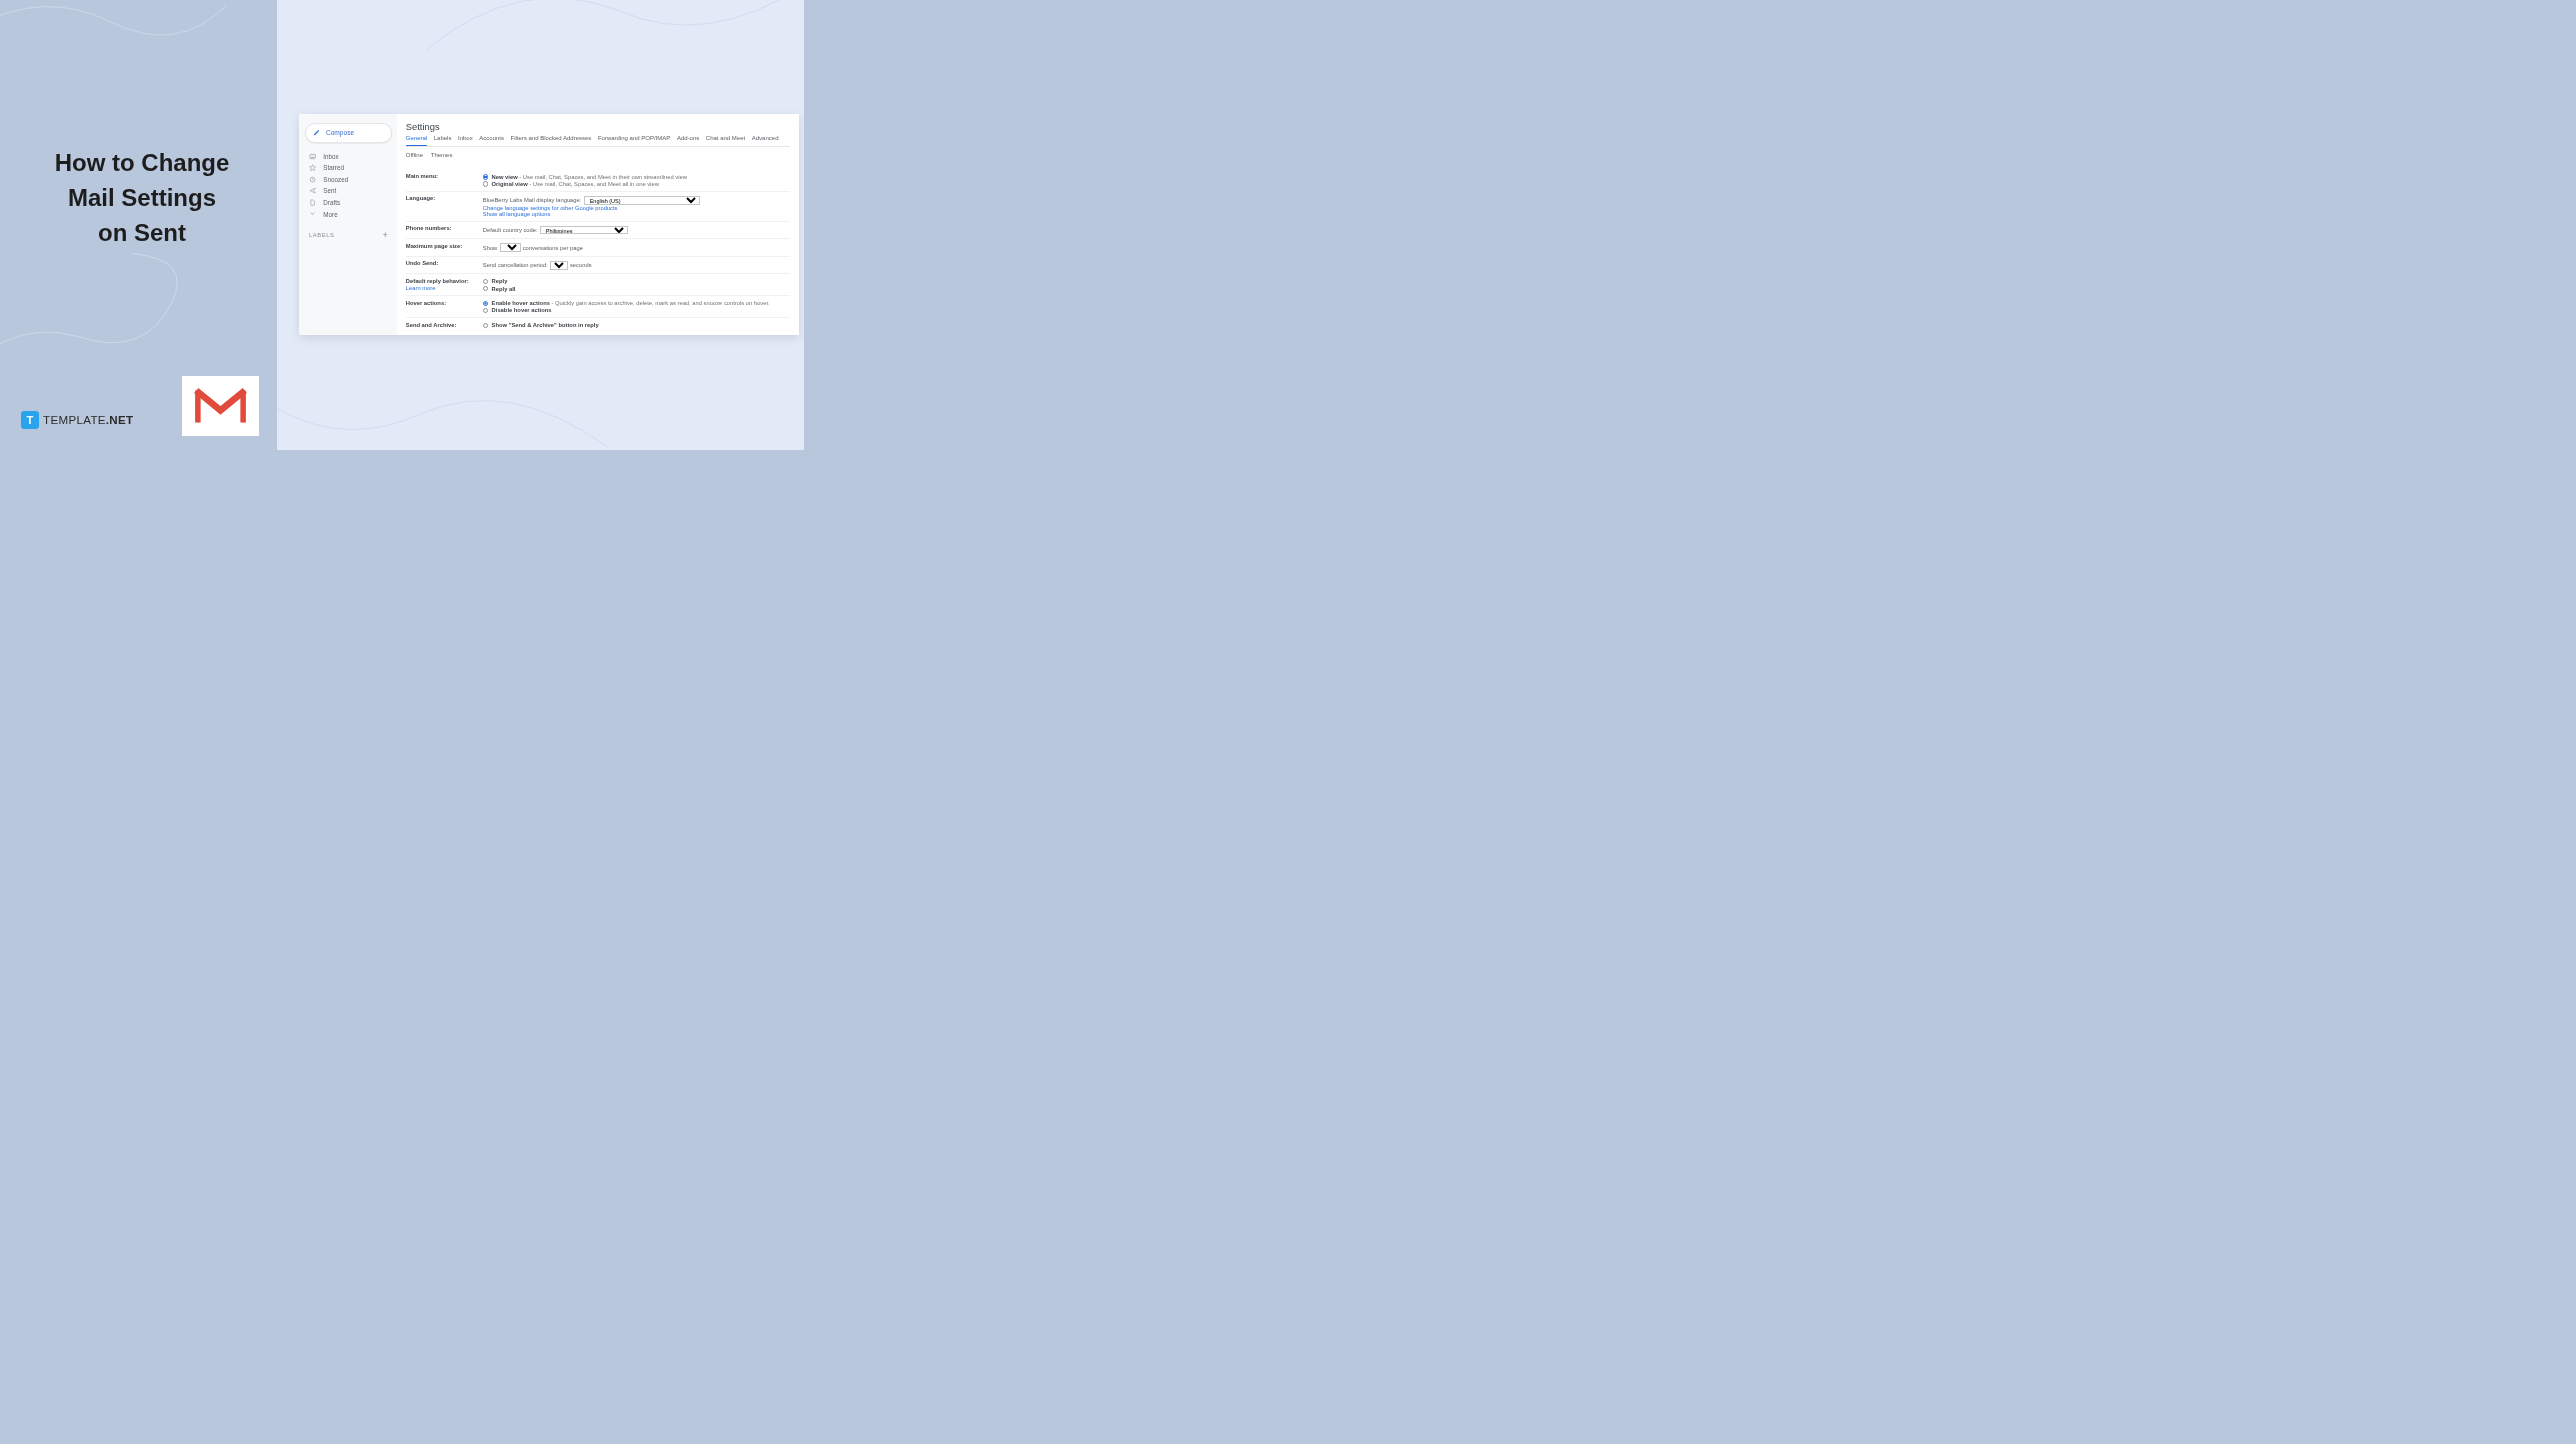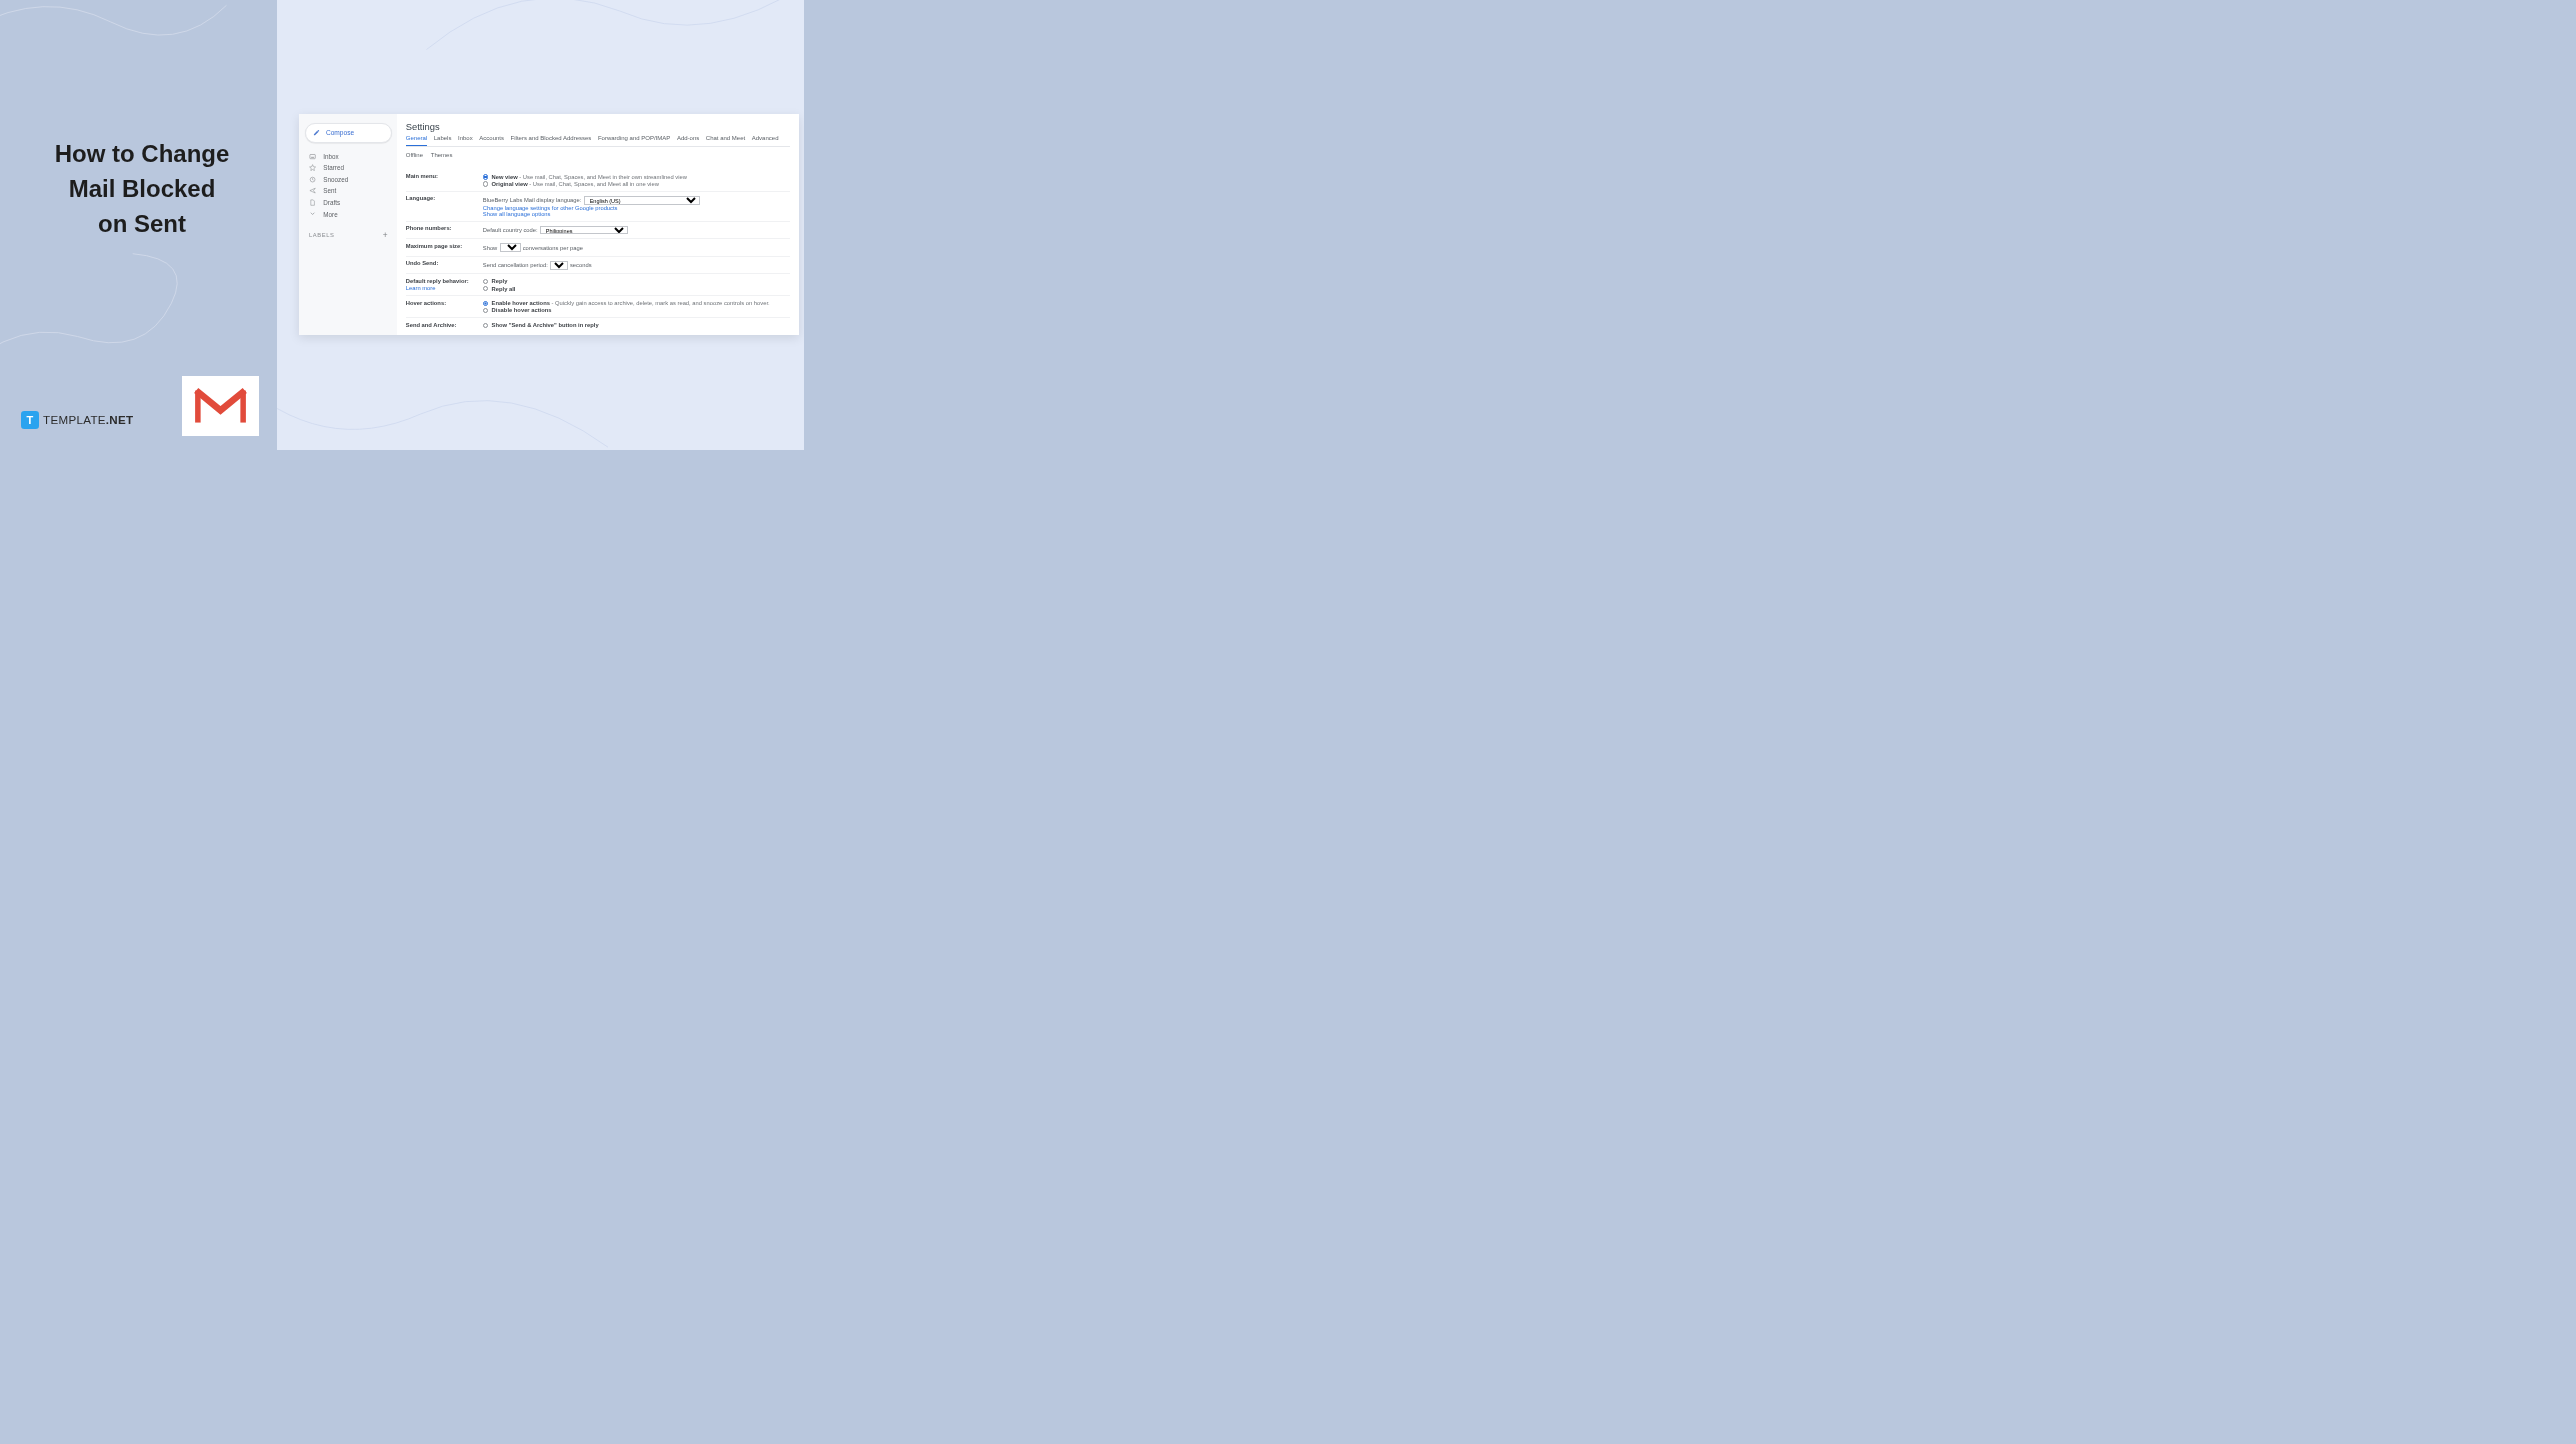"How to Change" .hero-title { top: 137px -> 146px }
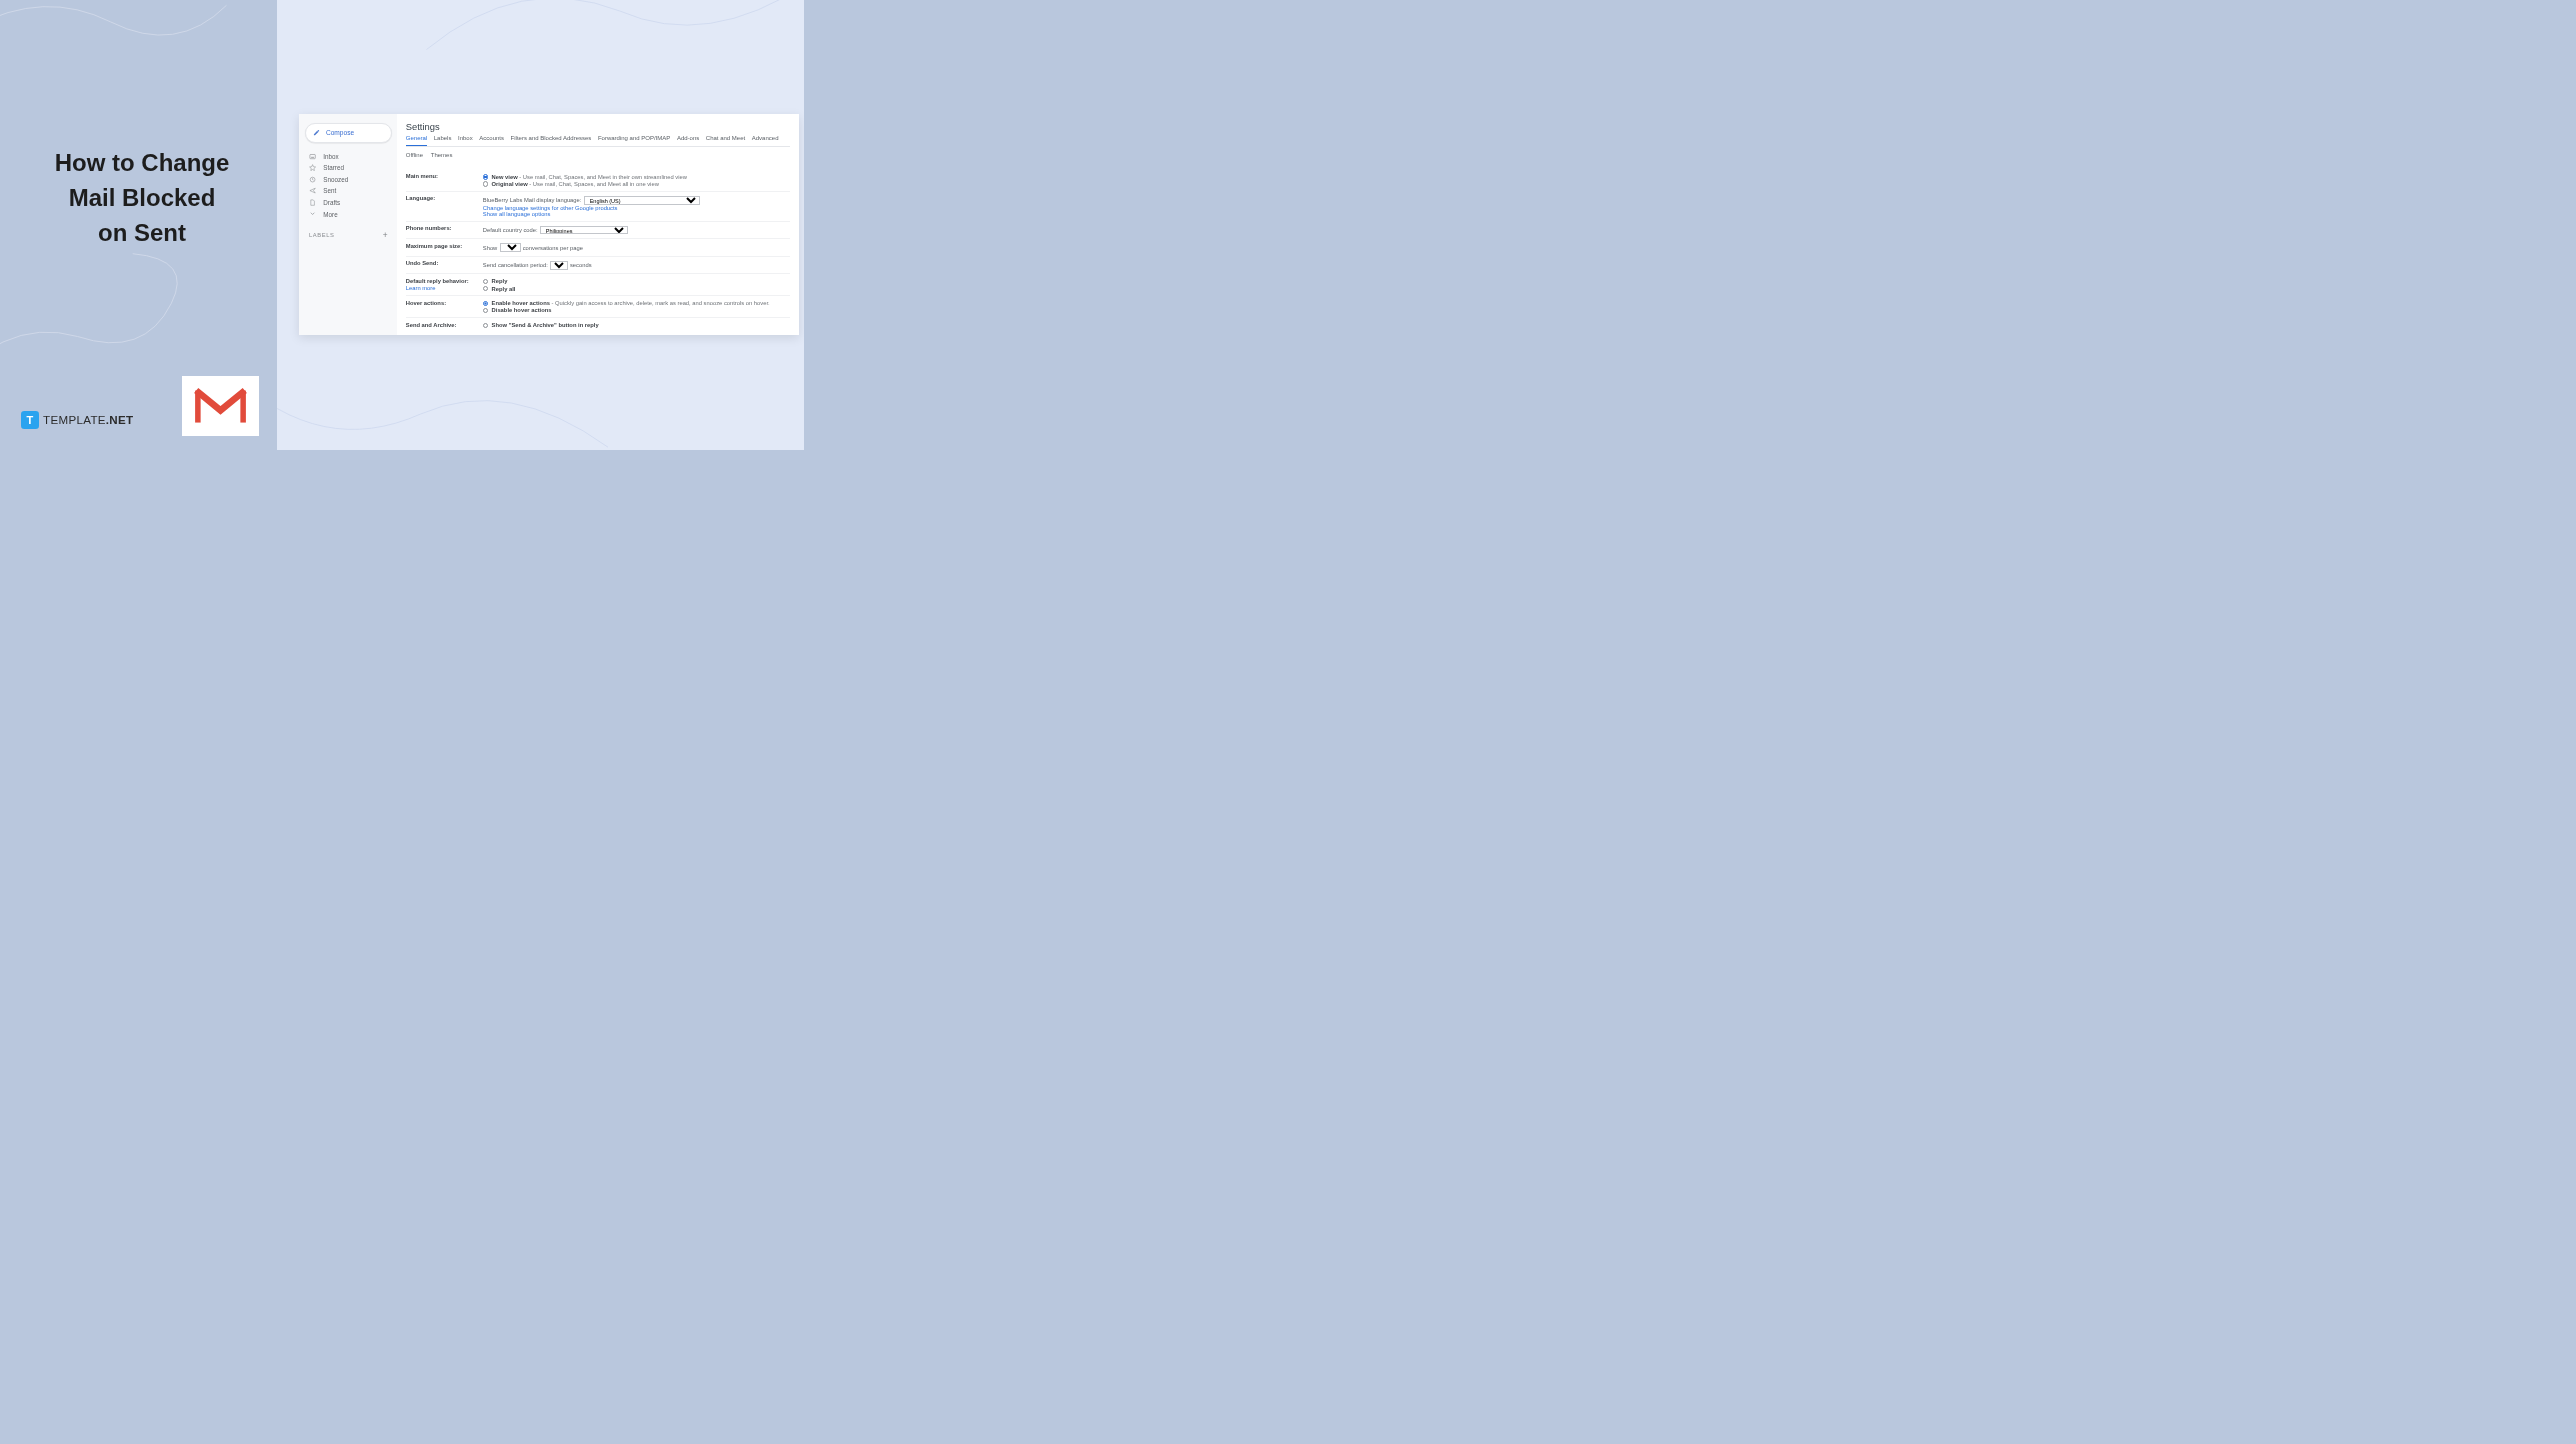"Mail Blocked" span { text: Blocked -> Settings }
